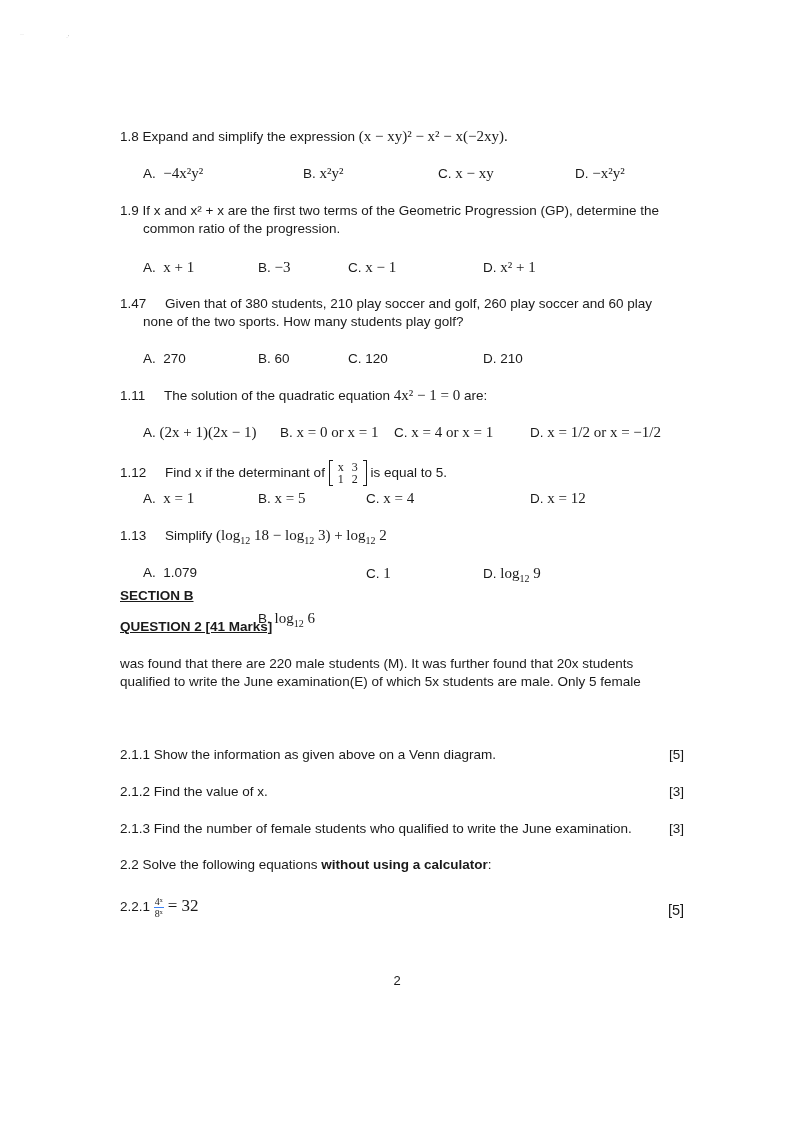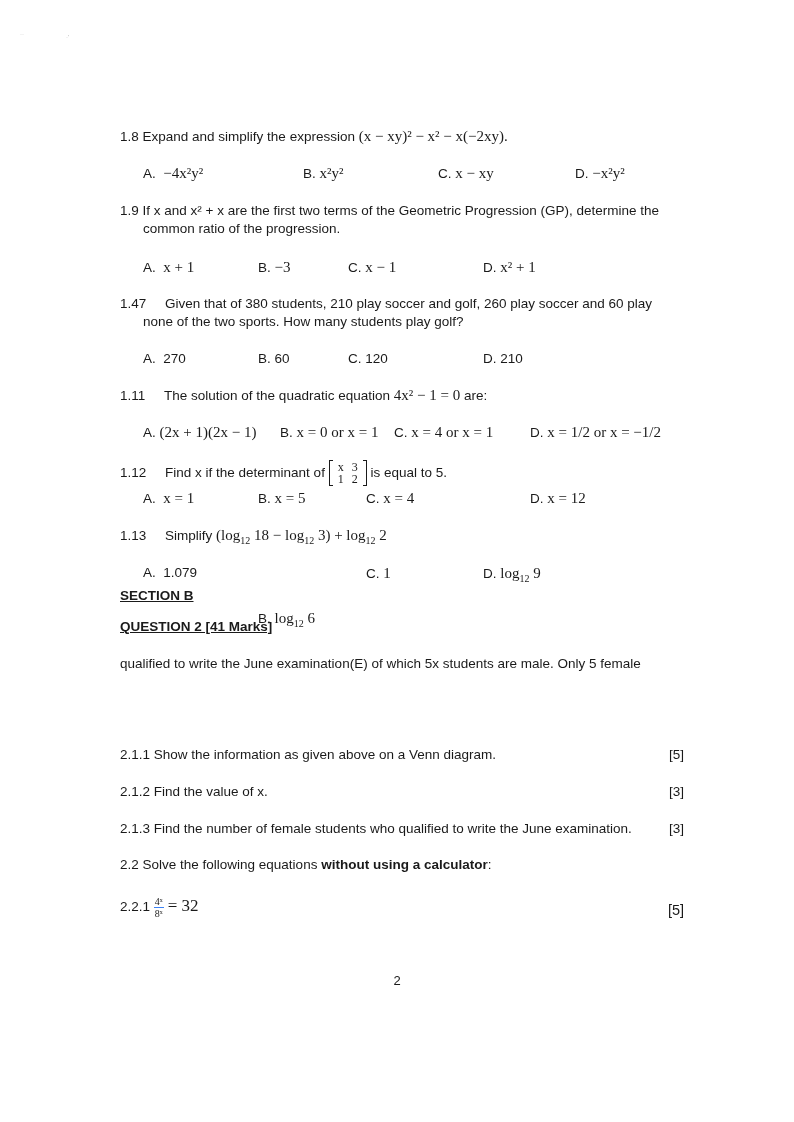"was found that there are" div { html: none -> <div>was found that there are 220 male students (M). It was further found that 20x students</div> }
